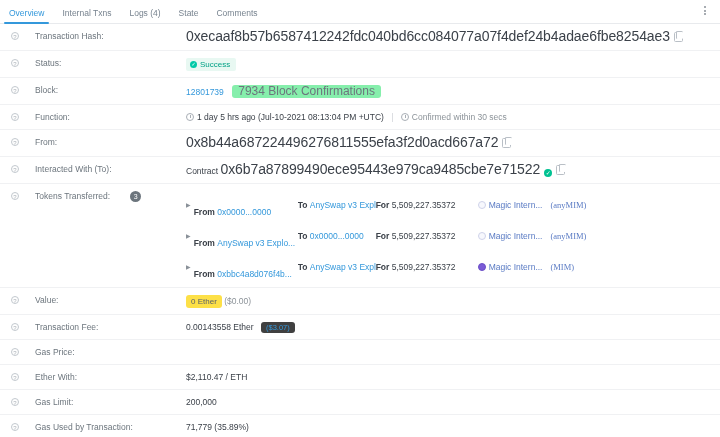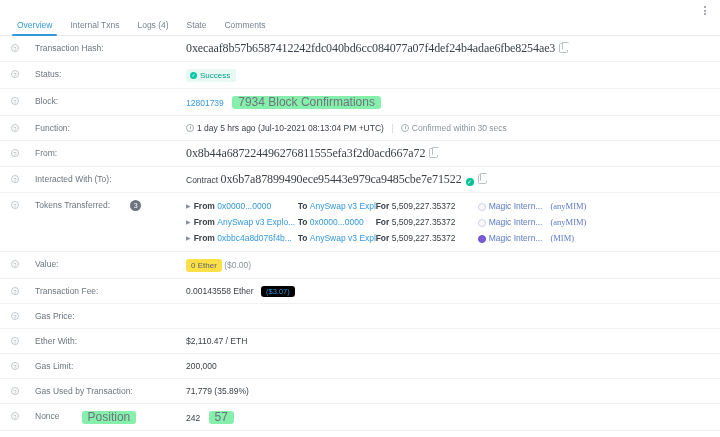"Overview" .tabbar { height: 36px -> 24px; padding-left: 8px -> 0 }
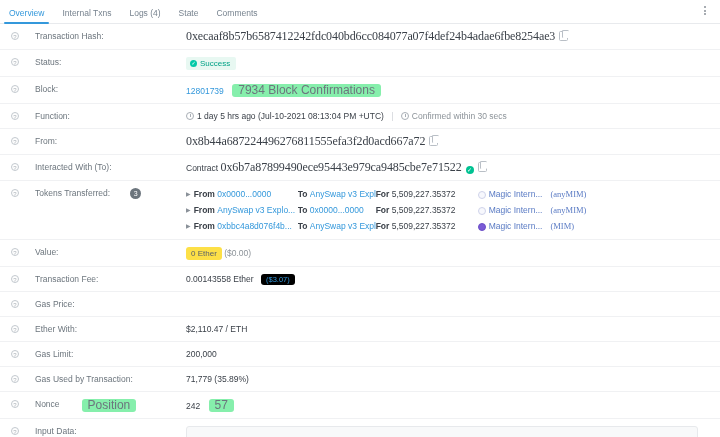"0xecaaf8b57b6587412242fdc040bd6cc084077a" .hash { font-family: Liberation Serif, serif -> none; font-size: 12px -> 14px }
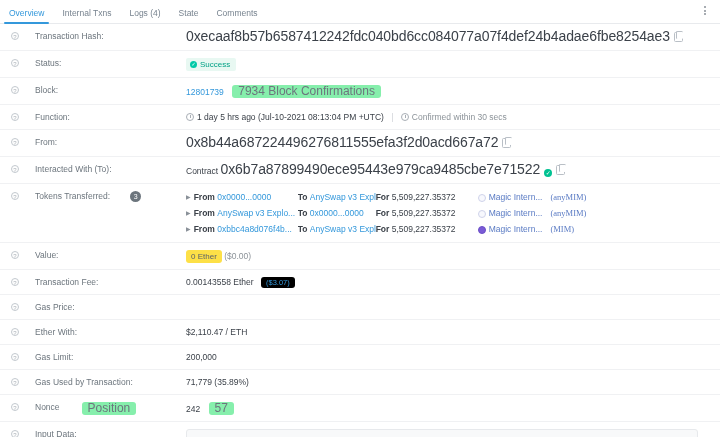"From 0x0000...0000" .c-from { margin-top: none -> 15px }
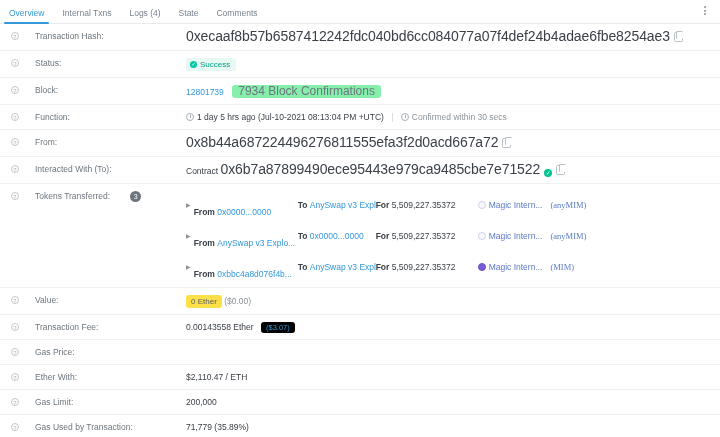"($3.07)" .badge-blue { background: #000000 -> #404040 }
